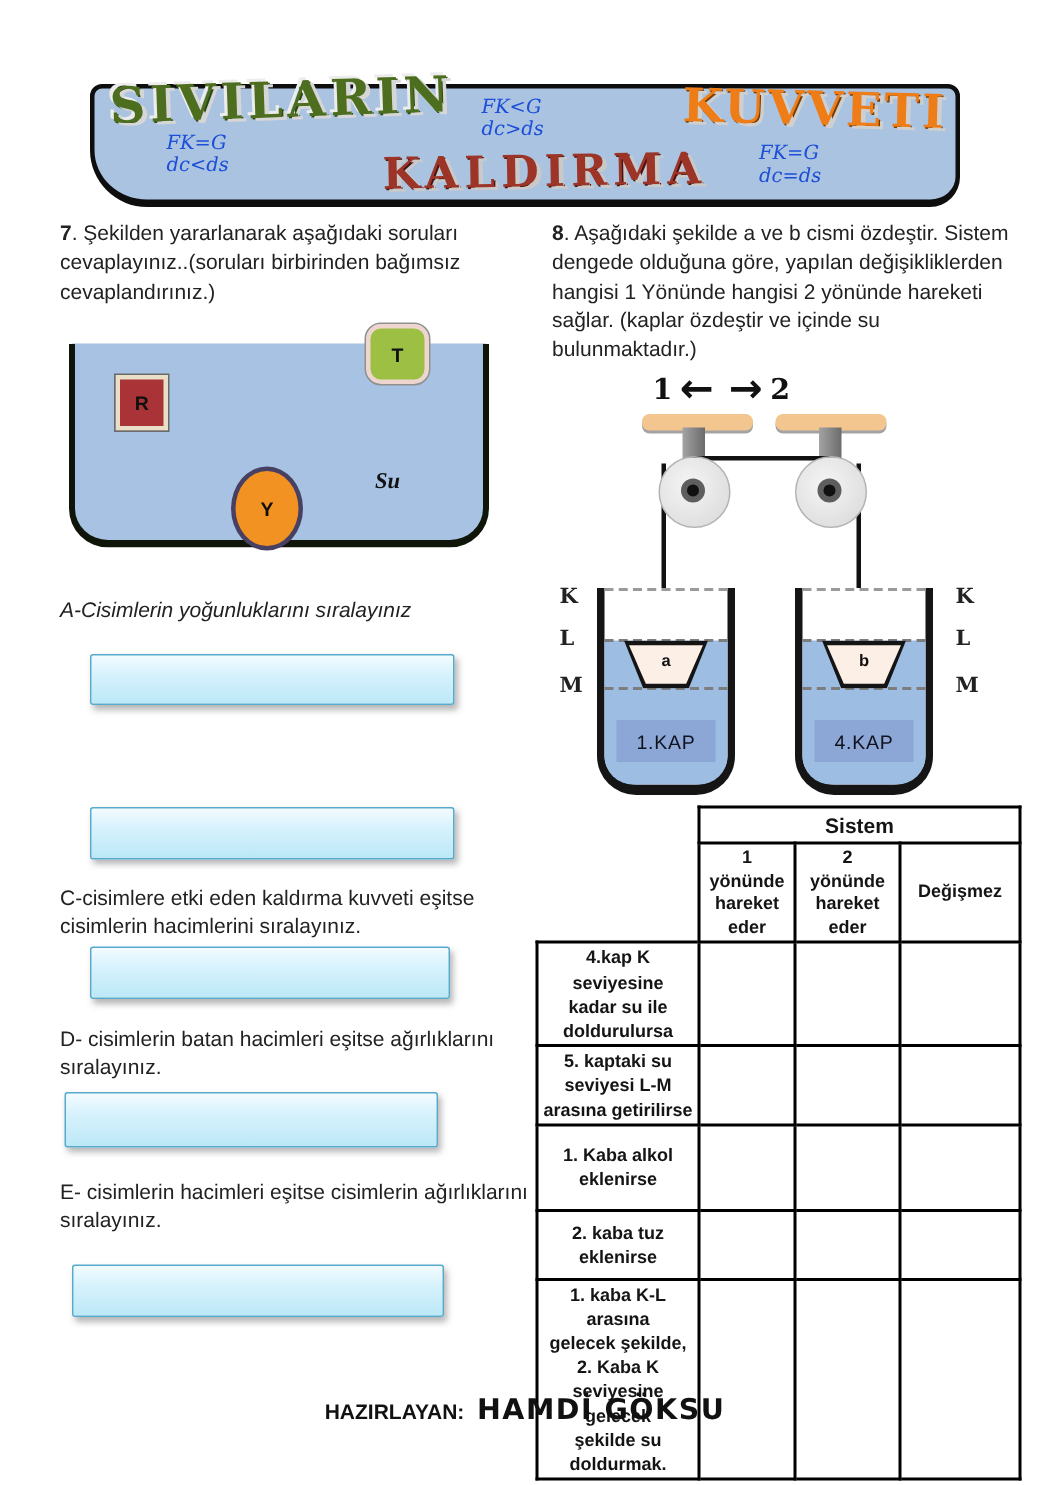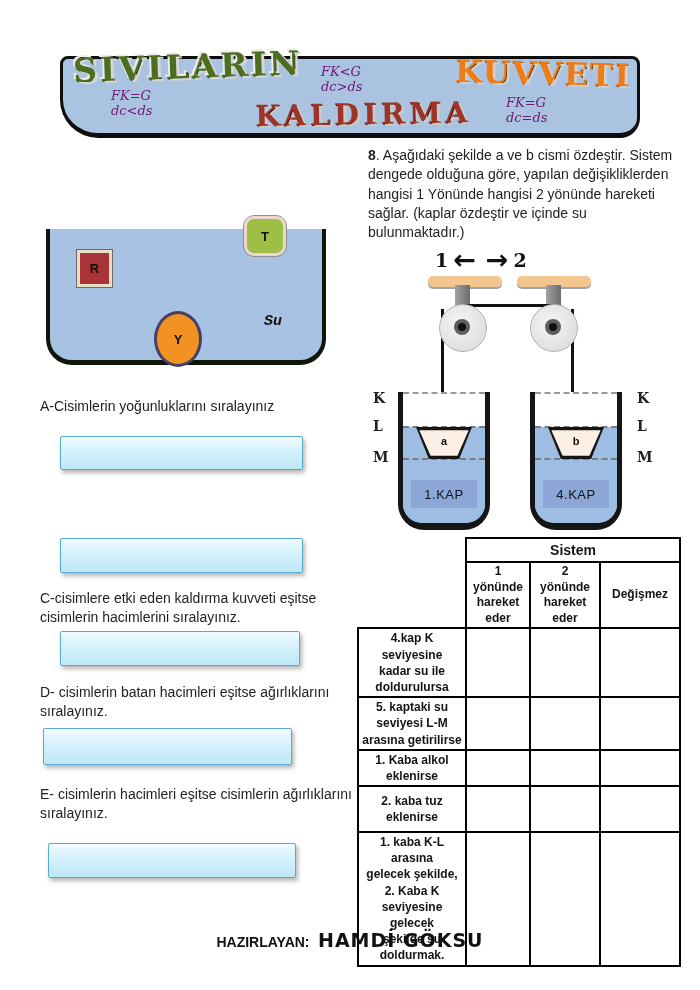"FK<G" .formula { color: #701a75 -> #1d4ed8 }
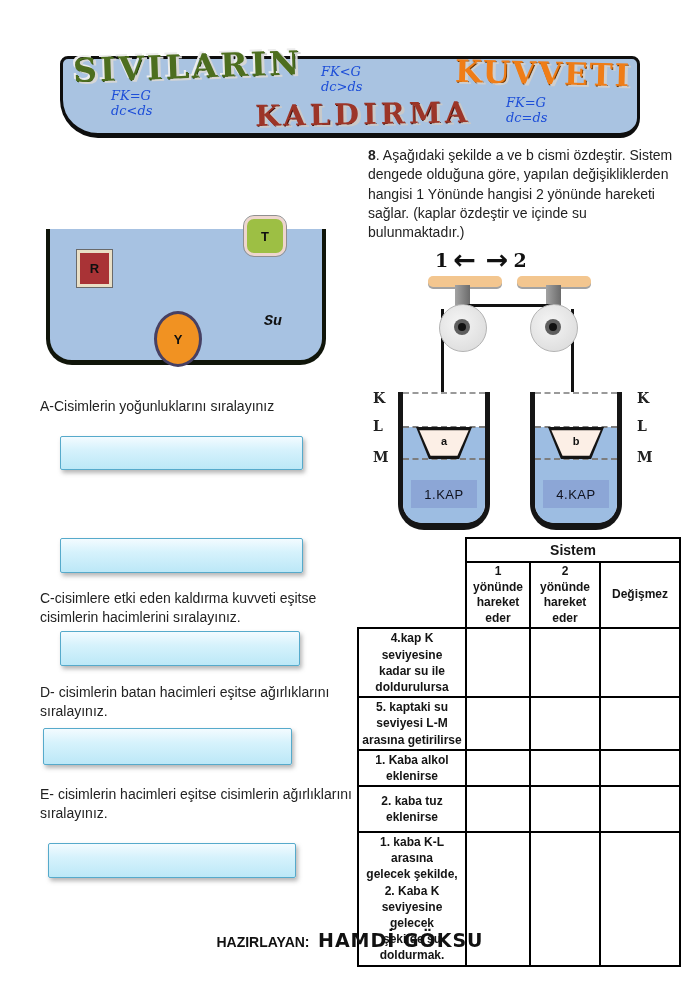"7. Şekilden yararlanarak aşağıdaki" div.qtext { html: none -> <div> <span>7</span><span>. Şekilden yararlanarak aşağıdaki soruları cevaplayınız..(soruları birbirinden bağımsız cevaplandırınız.)</span> </div> }
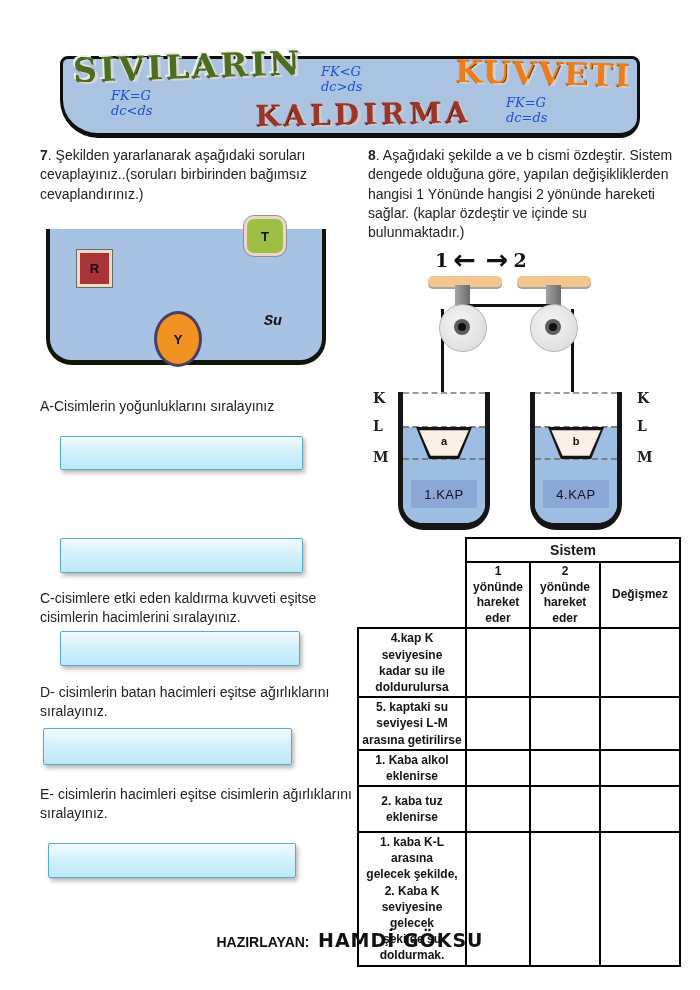"Su" .su { font-family: Liberation Mono, monospace -> Liberation Serif, serif; left: 214px -> 200px }
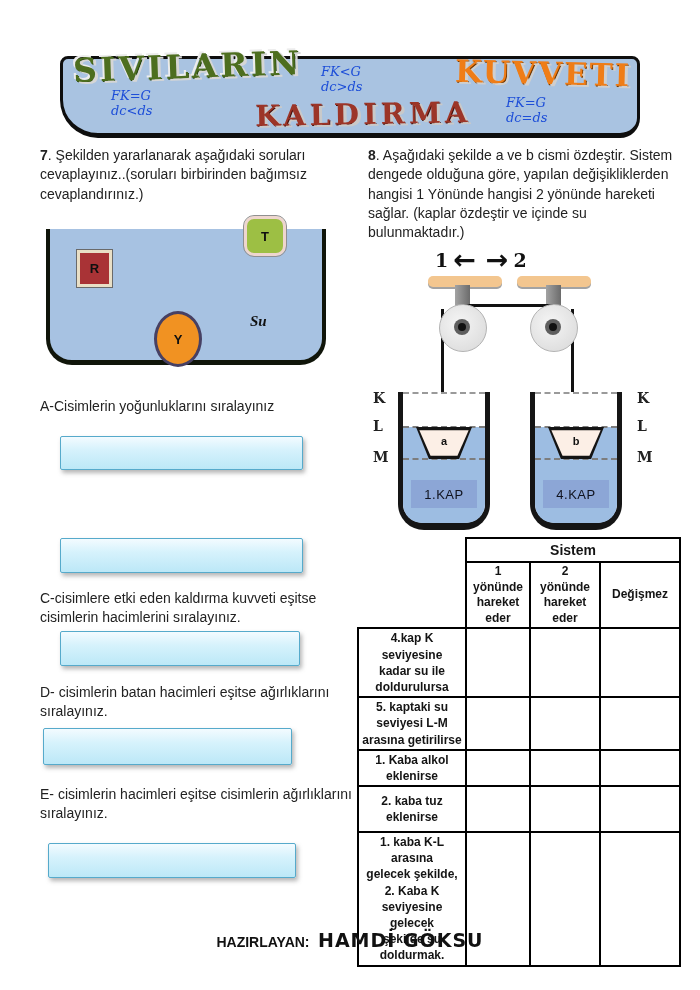"A-Cisimlerin yoğunluklarını sıralayınız" .pl-a { font-style: none -> italic }
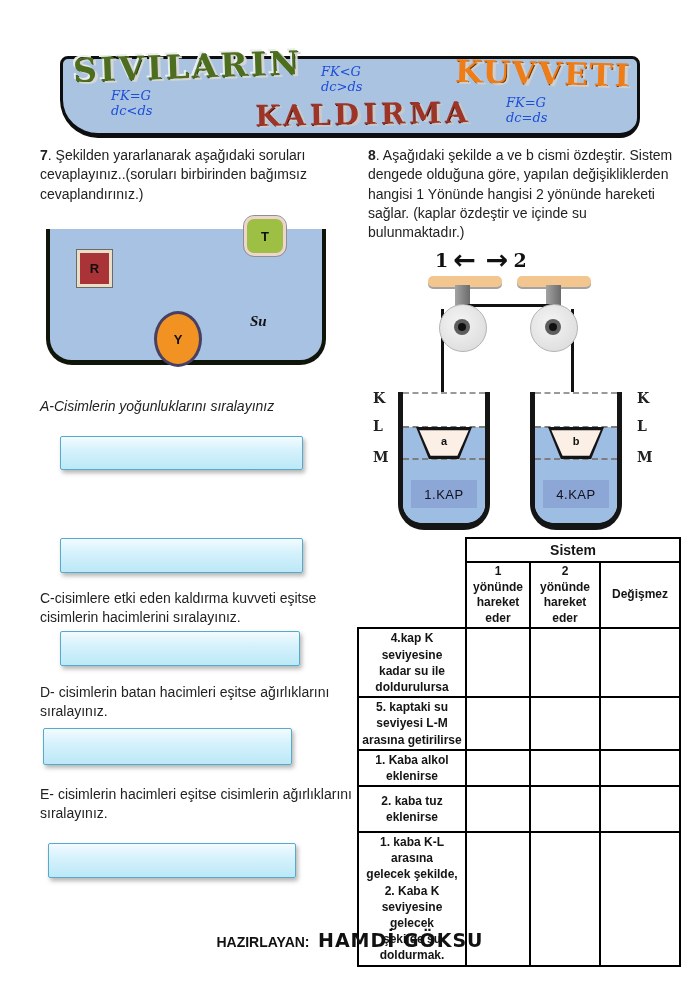"1. Kaba alkol" tr { height: 36px -> 57px }
